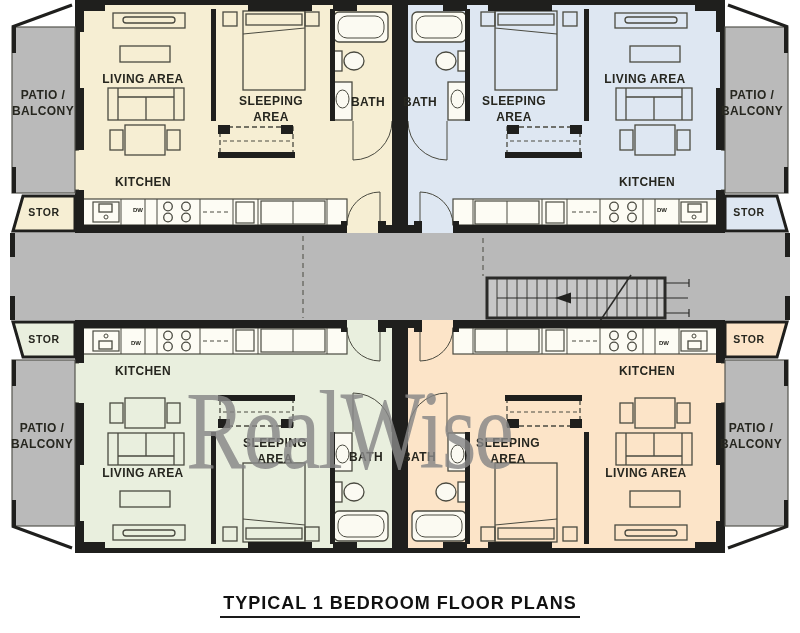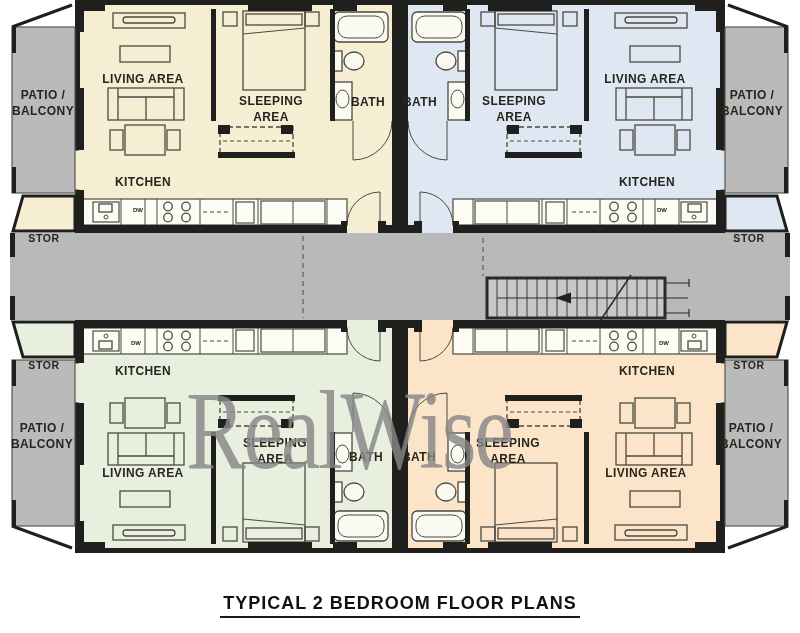"STOR" .storlabel { margin-top: 26px -> none }
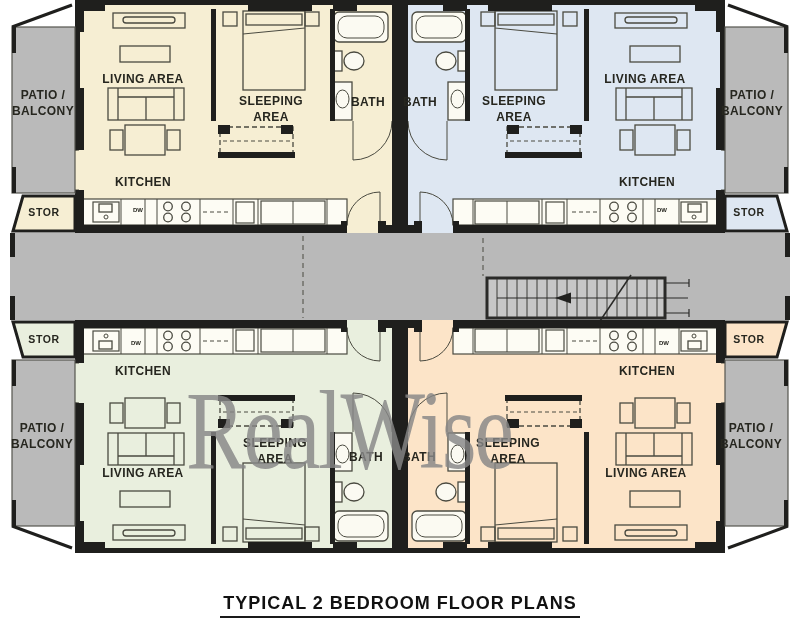"TYPICAL 2 BEDROOM FLOOR PLANS" span.title-text { text: 2 -> 1 }
